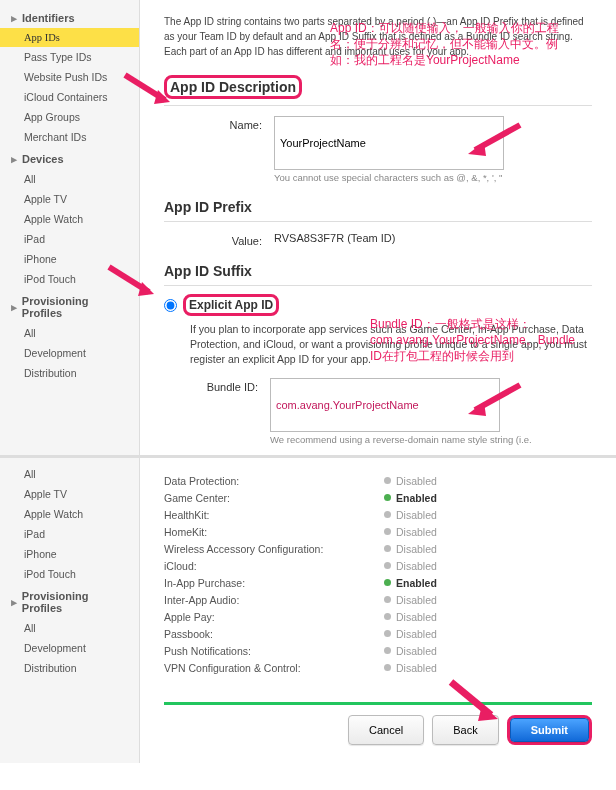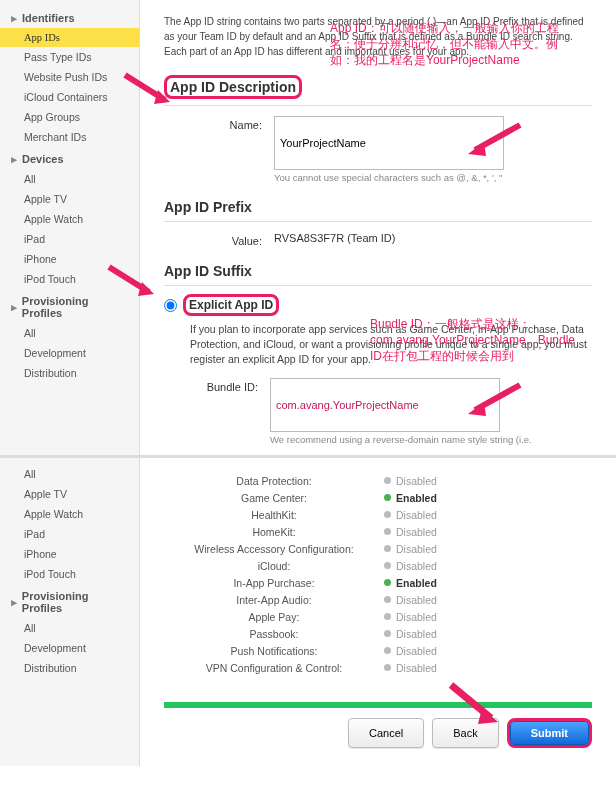"Data Protection:" .svc-label { text-align: center -> left }
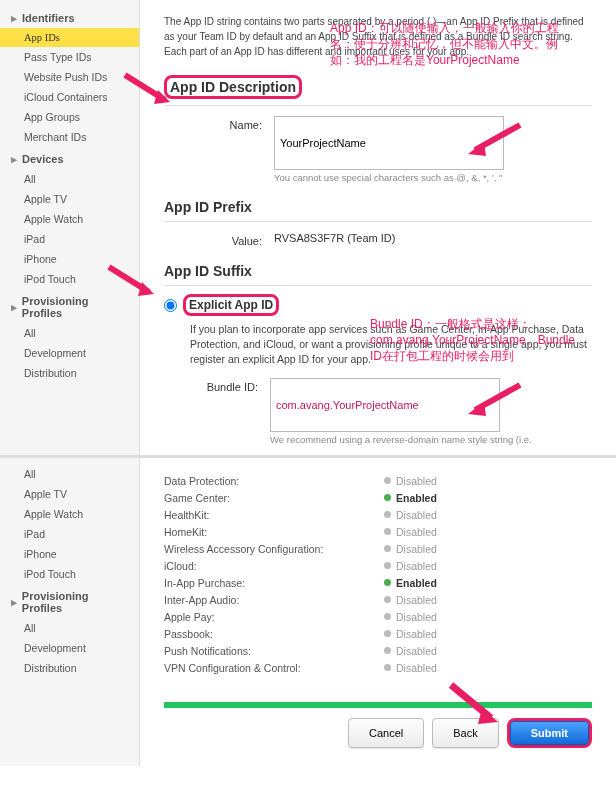"Cancel" .btn-bar { border-top: 6px solid #22c55e -> 3px solid #22c55e }
